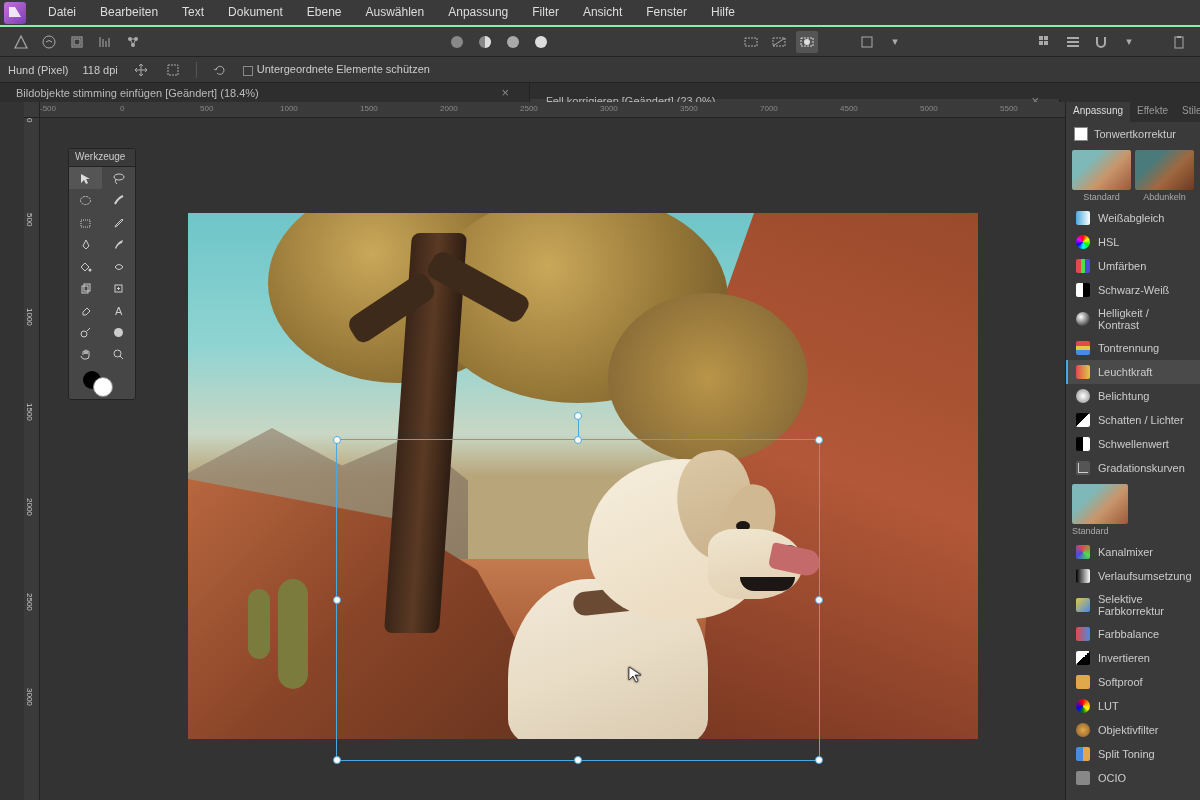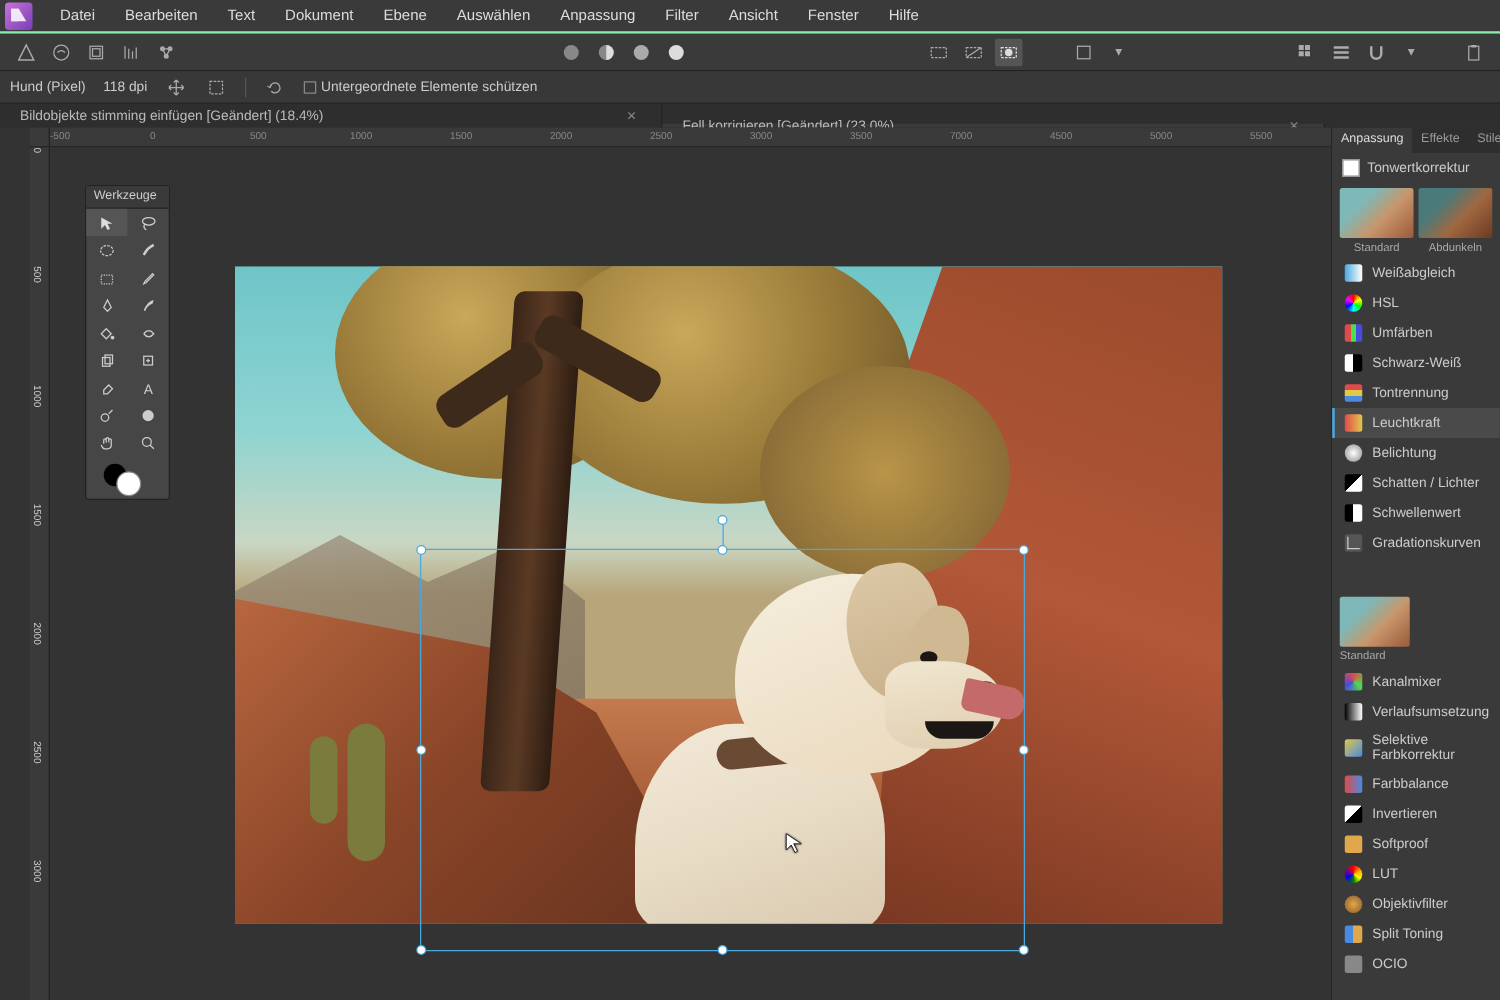"Helligkeit / Kontrast" div.adj-item { html: none -> <div> <div></div> <span>Helligkeit / Kontrast</span> </div> }
